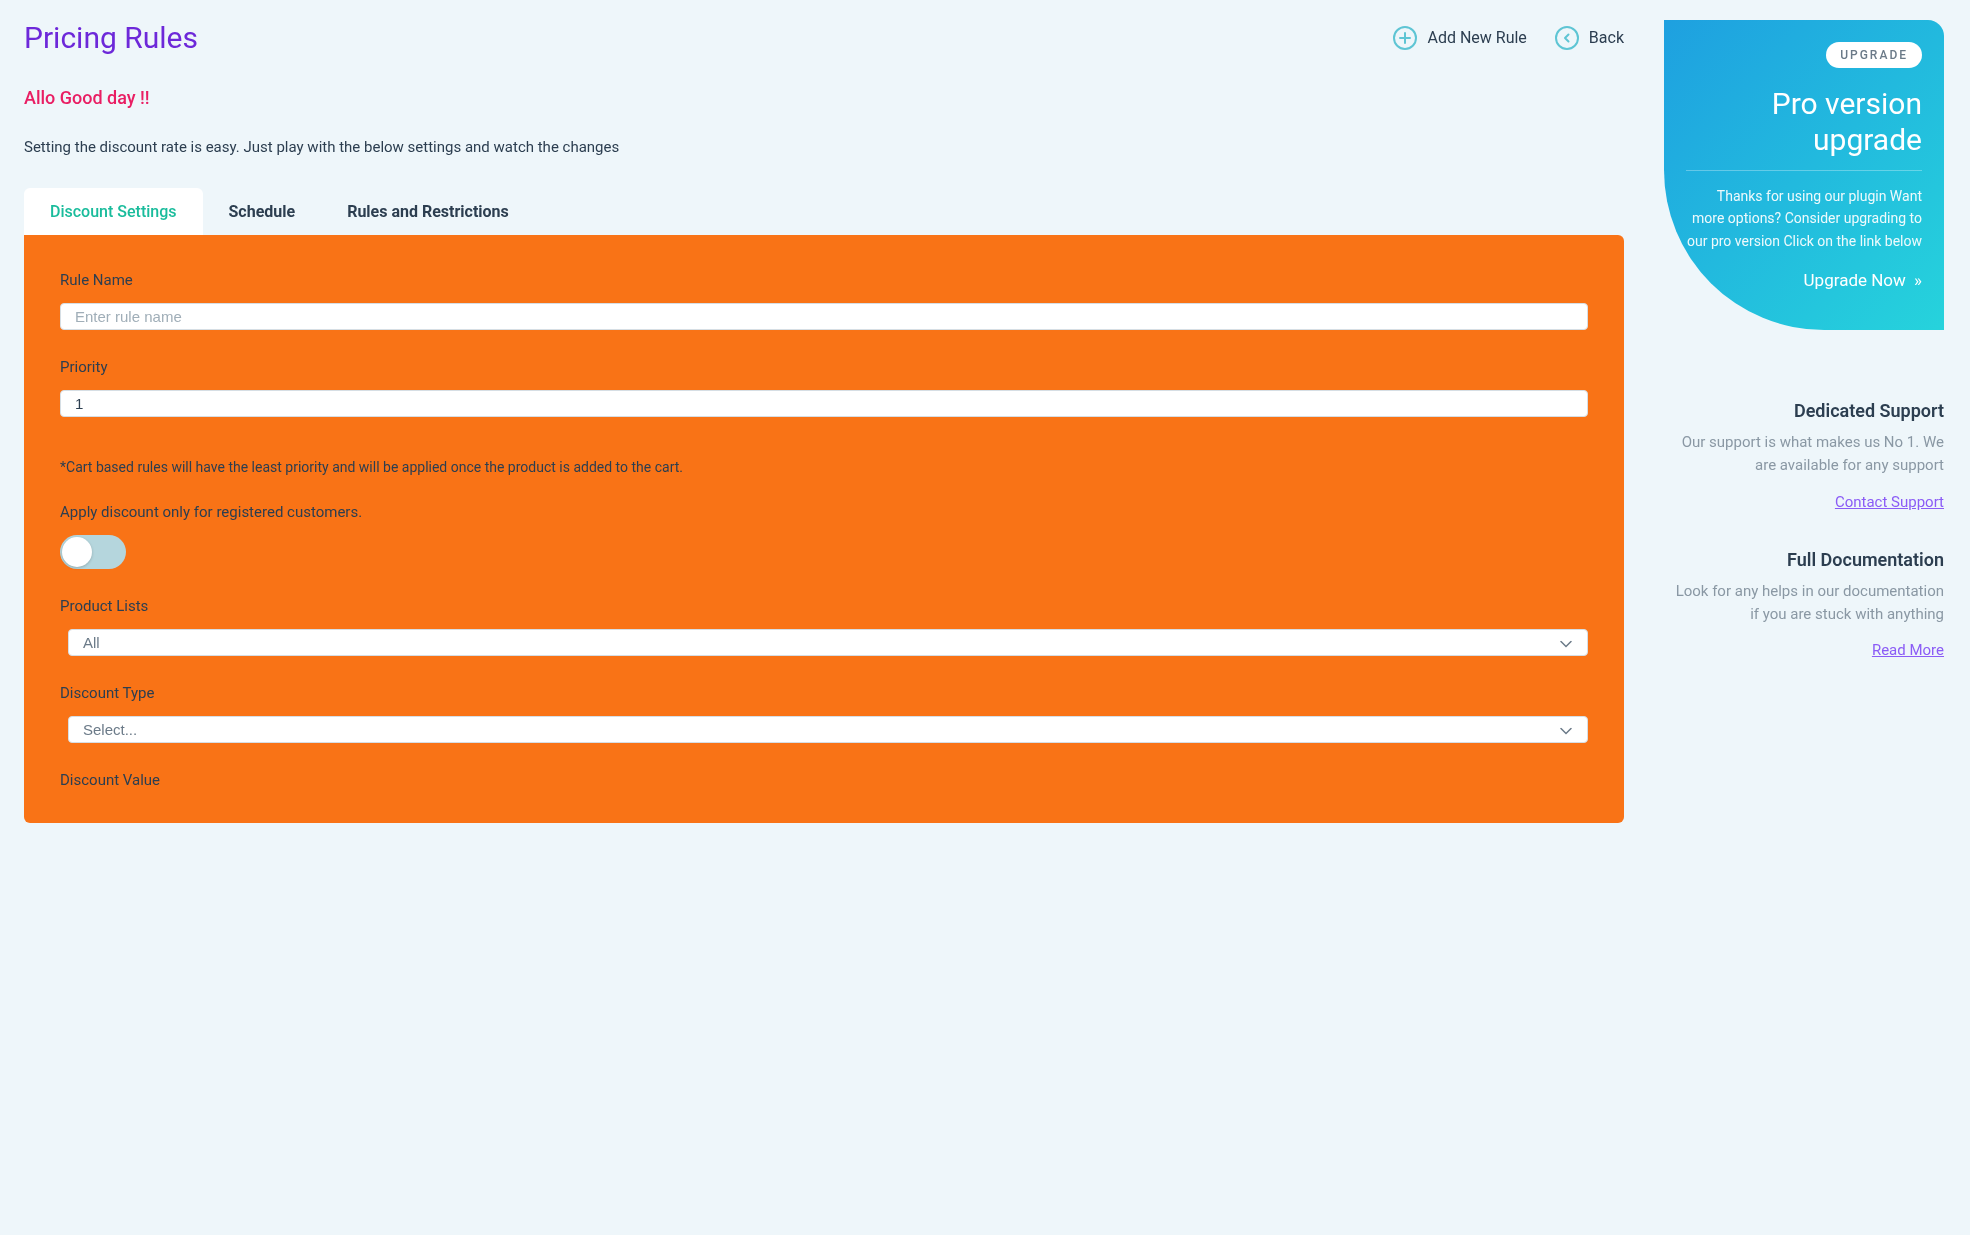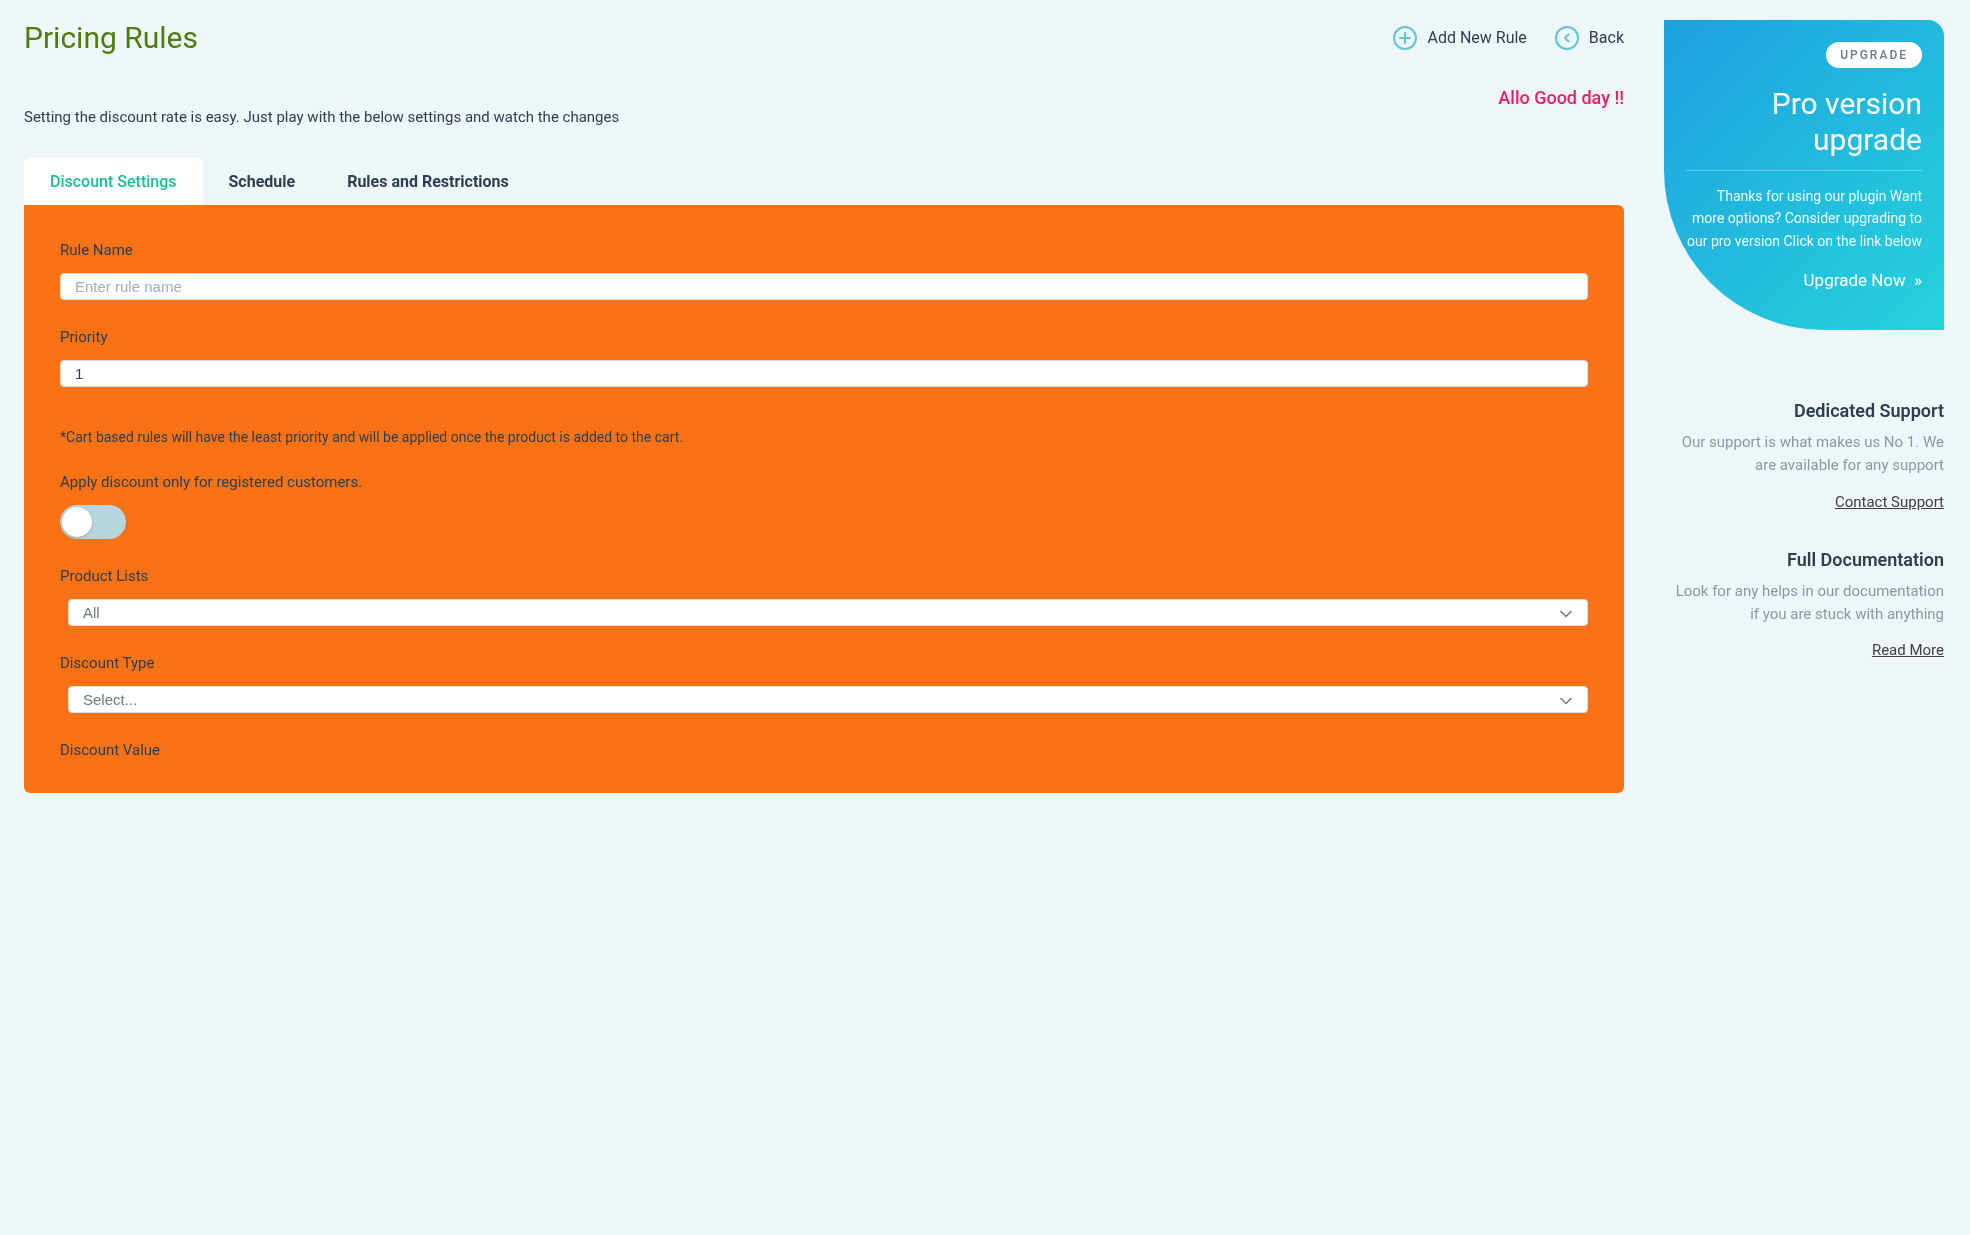"Pricing Rules" .page-title { color: #4d7c0f -> #6d28d9 }
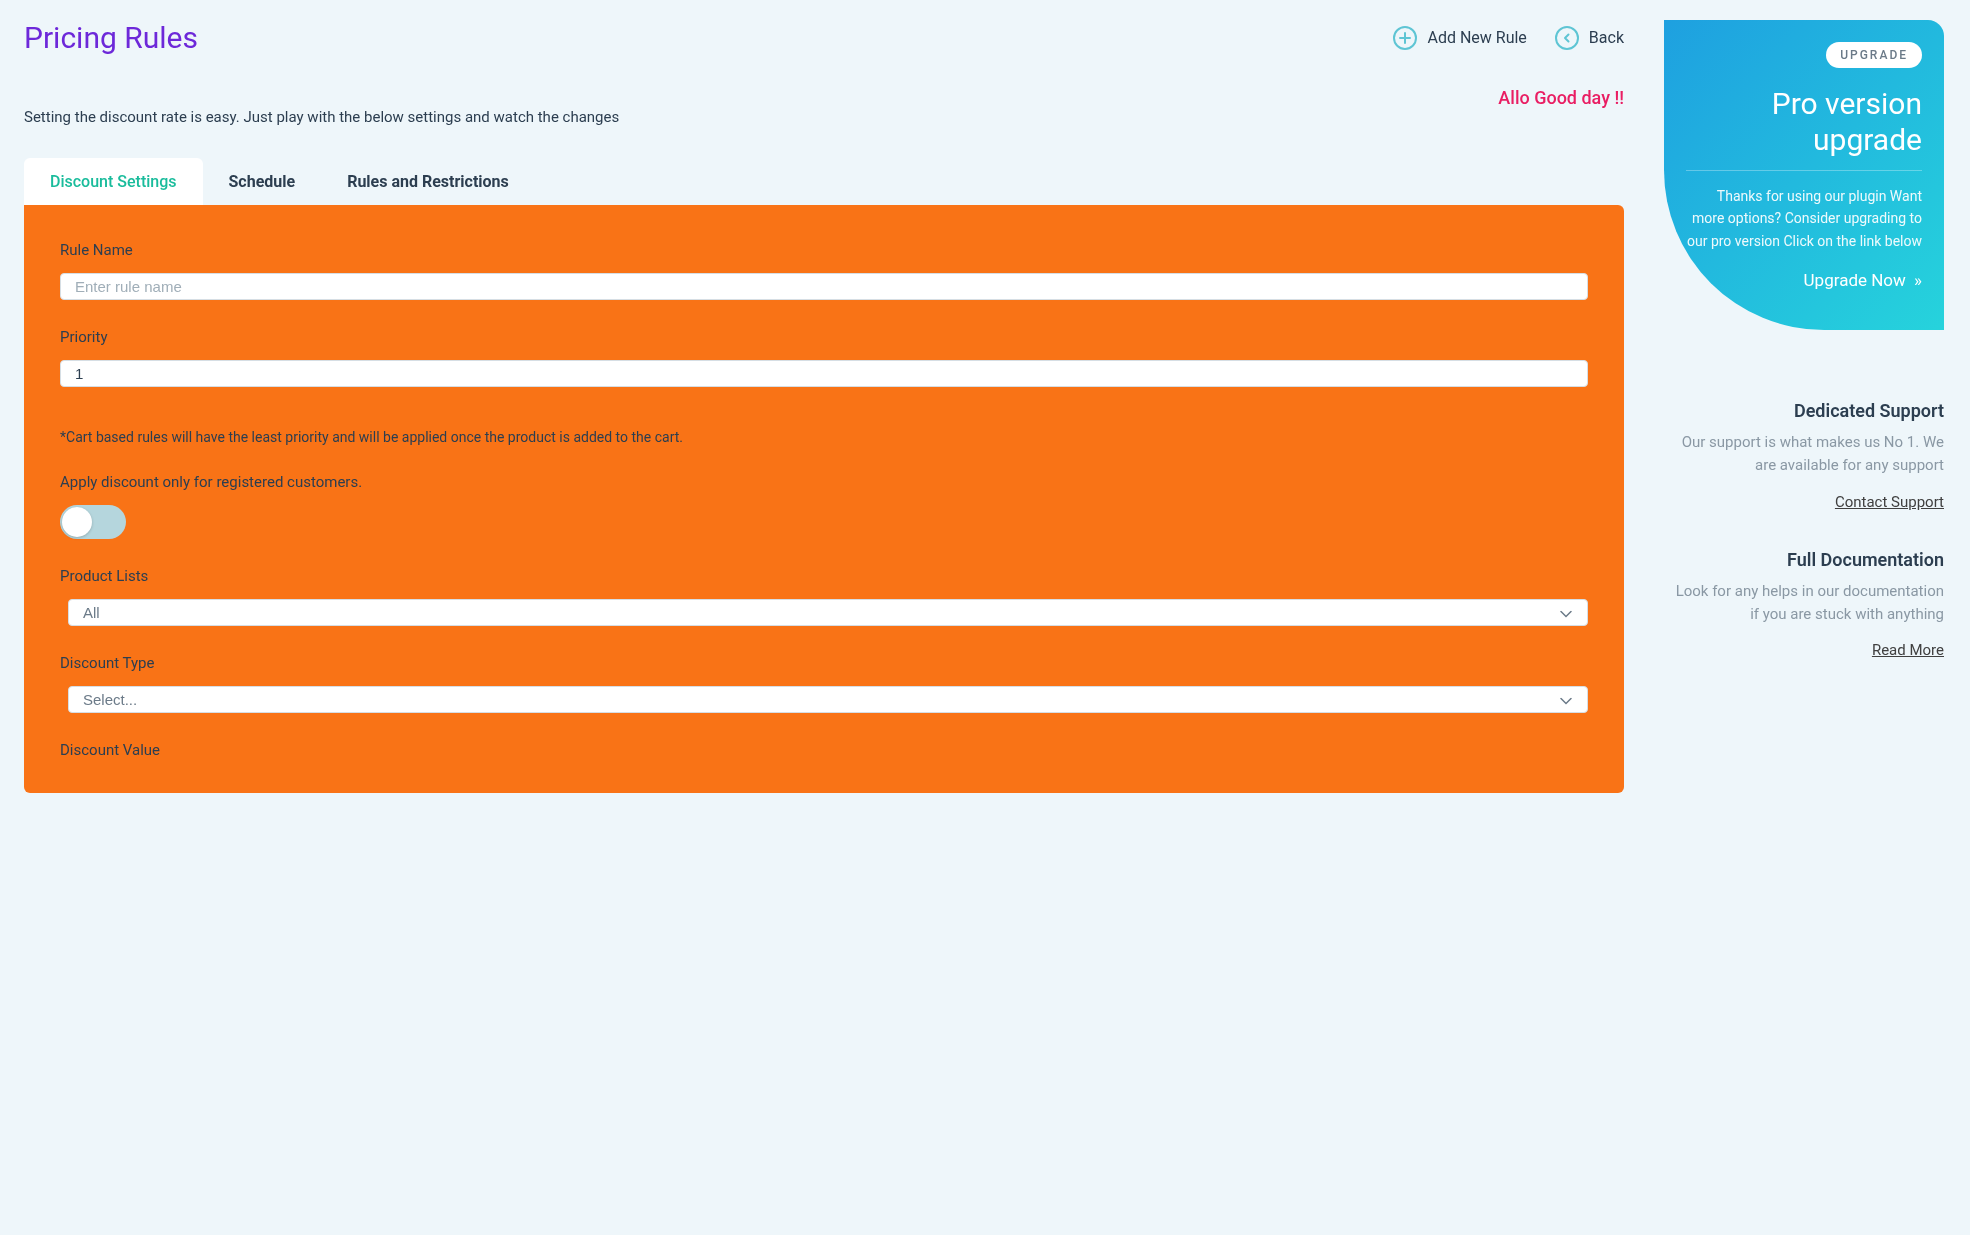"Allo Good day !!" .greeting { margin-bottom: 0 -> 30px; text-align: right -> none }
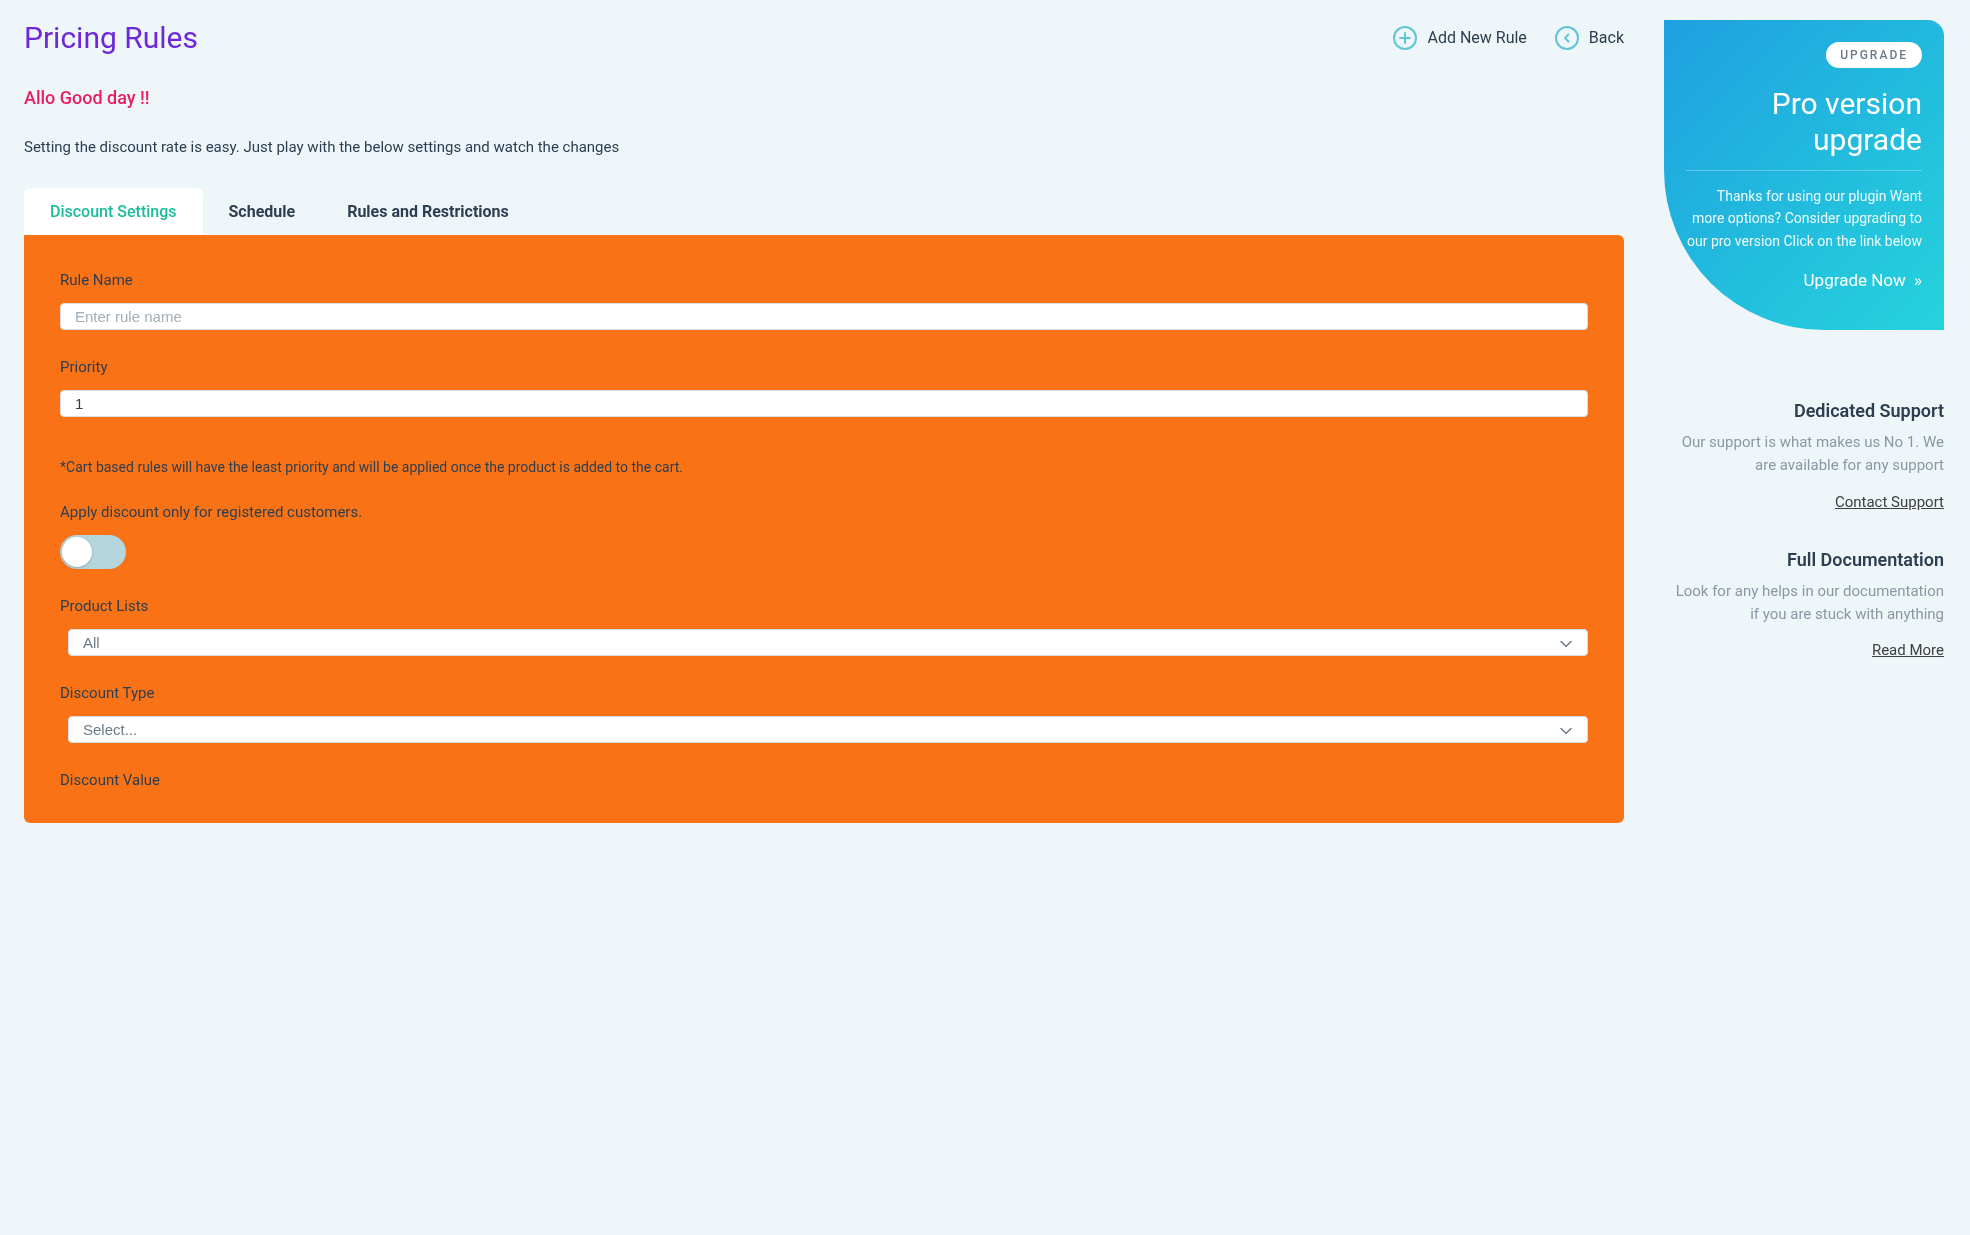"Contact Support" .info-link { color: #404040 -> #8b5cf6 }
